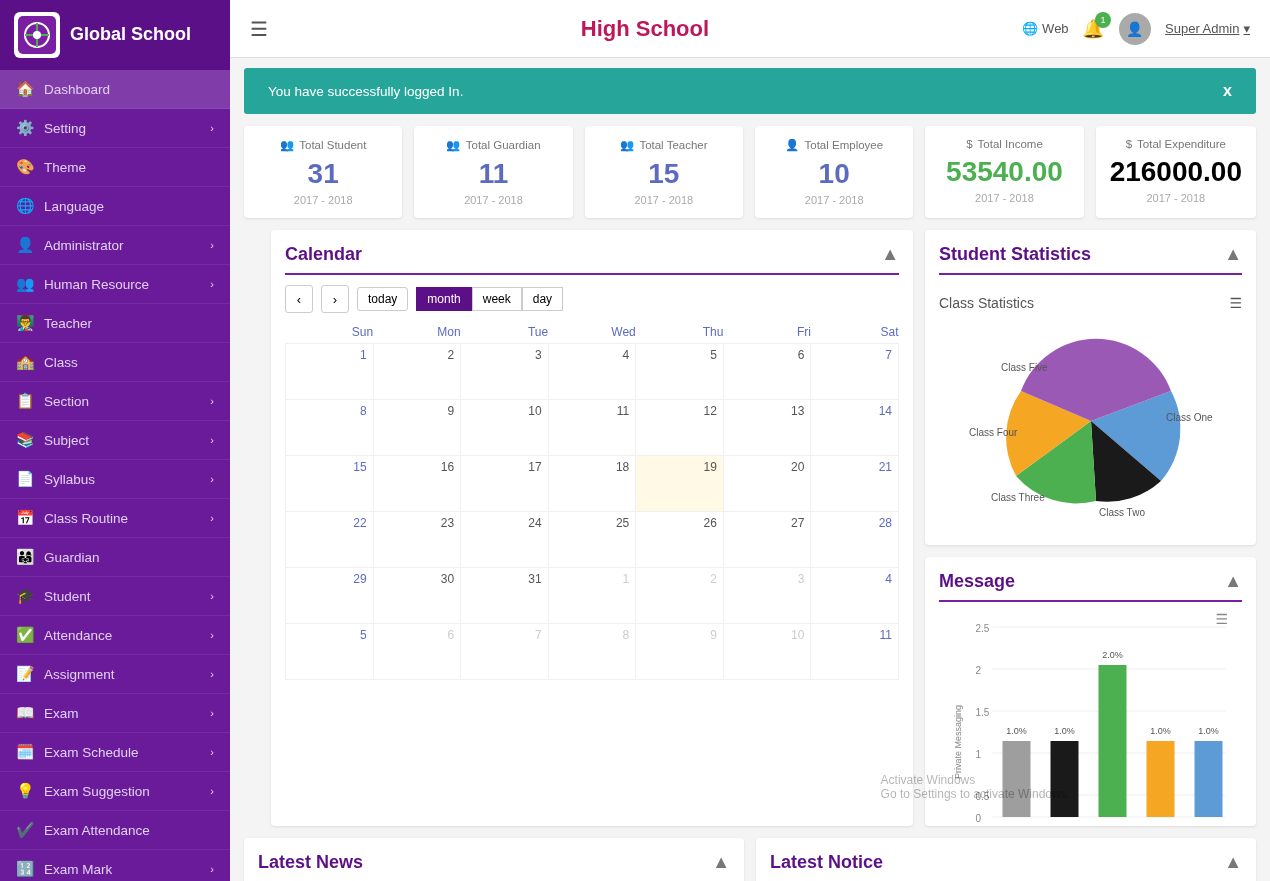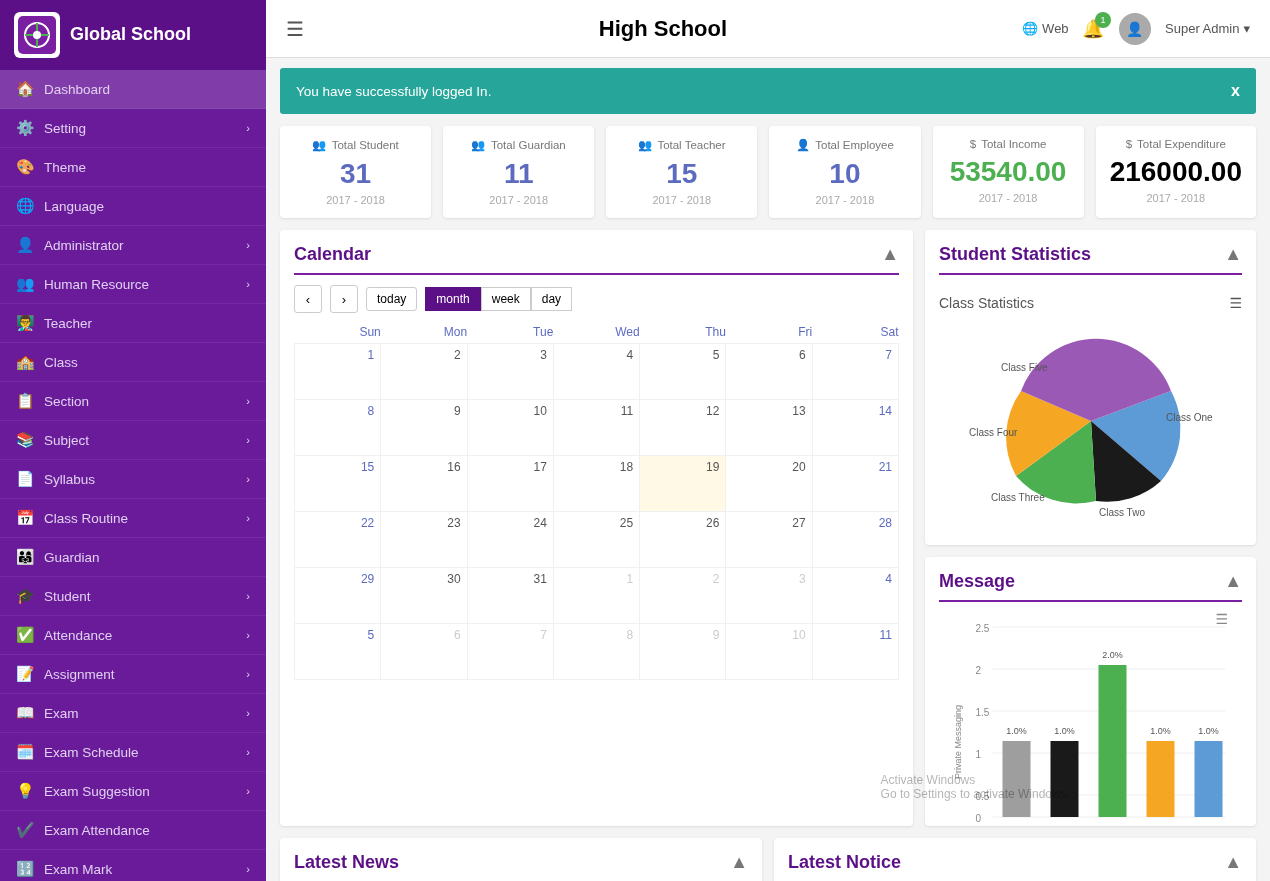"Global School" #sidebar { width: 266px -> 230px }
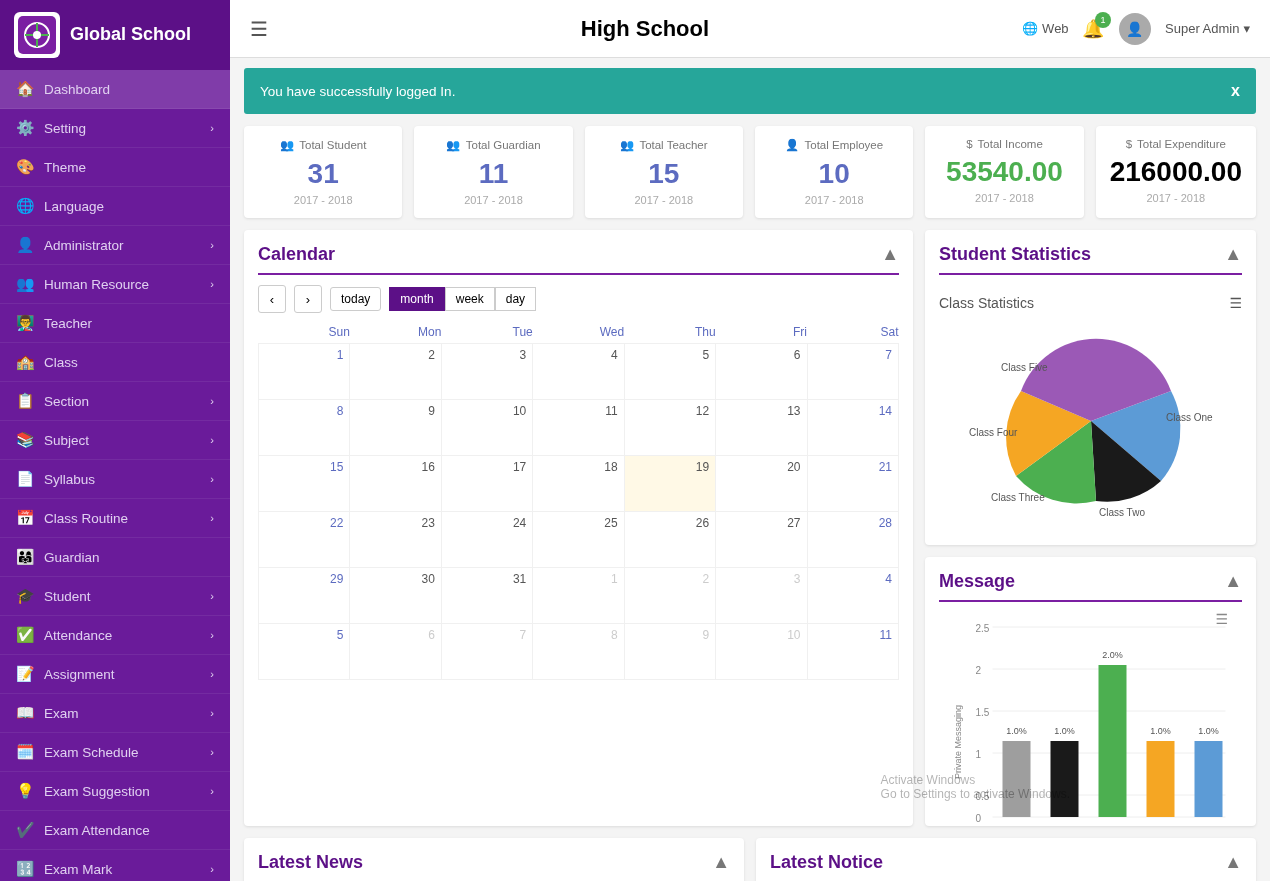"High School" .topbar-title { color: #000000 -> #be185d }
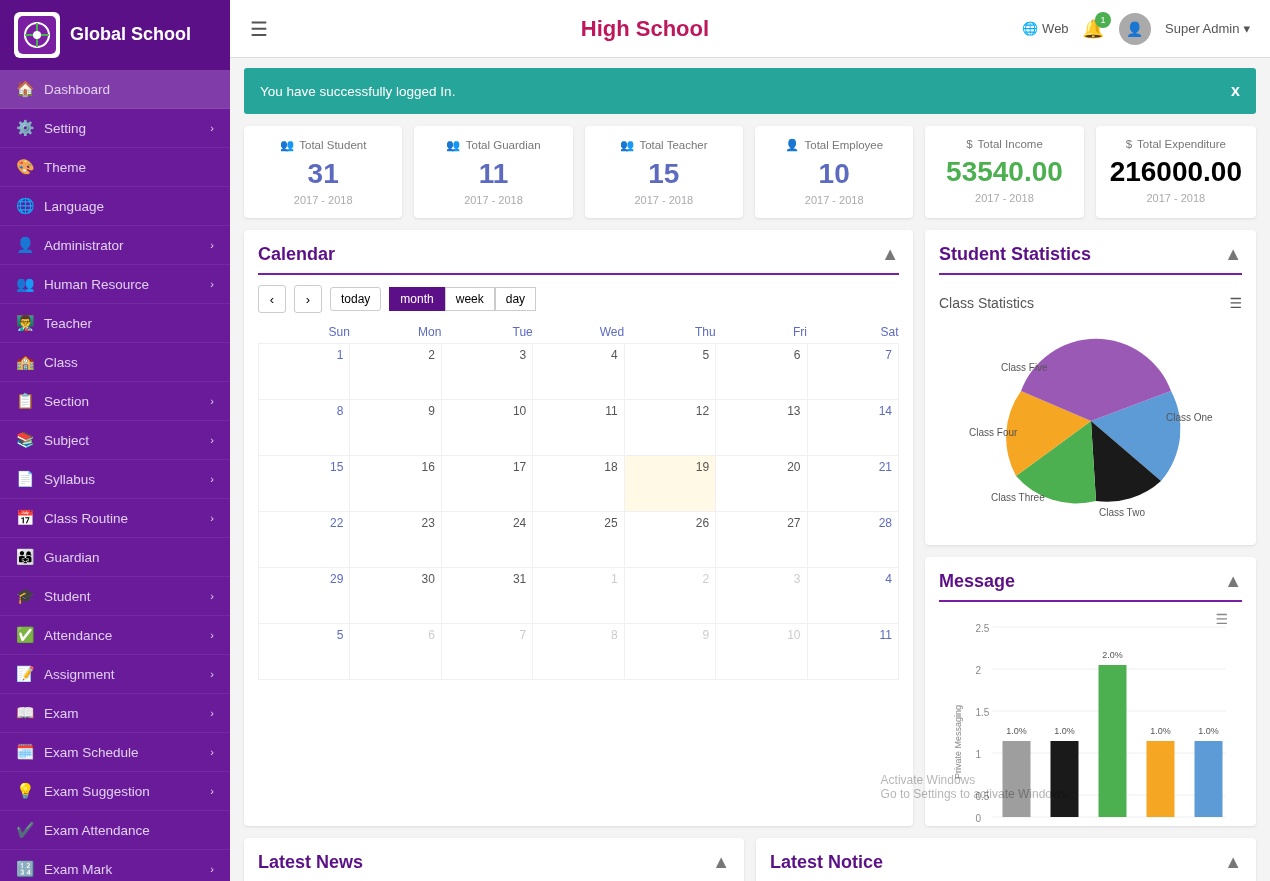"Super Admin" .admin-name { text-decoration: none -> underline }
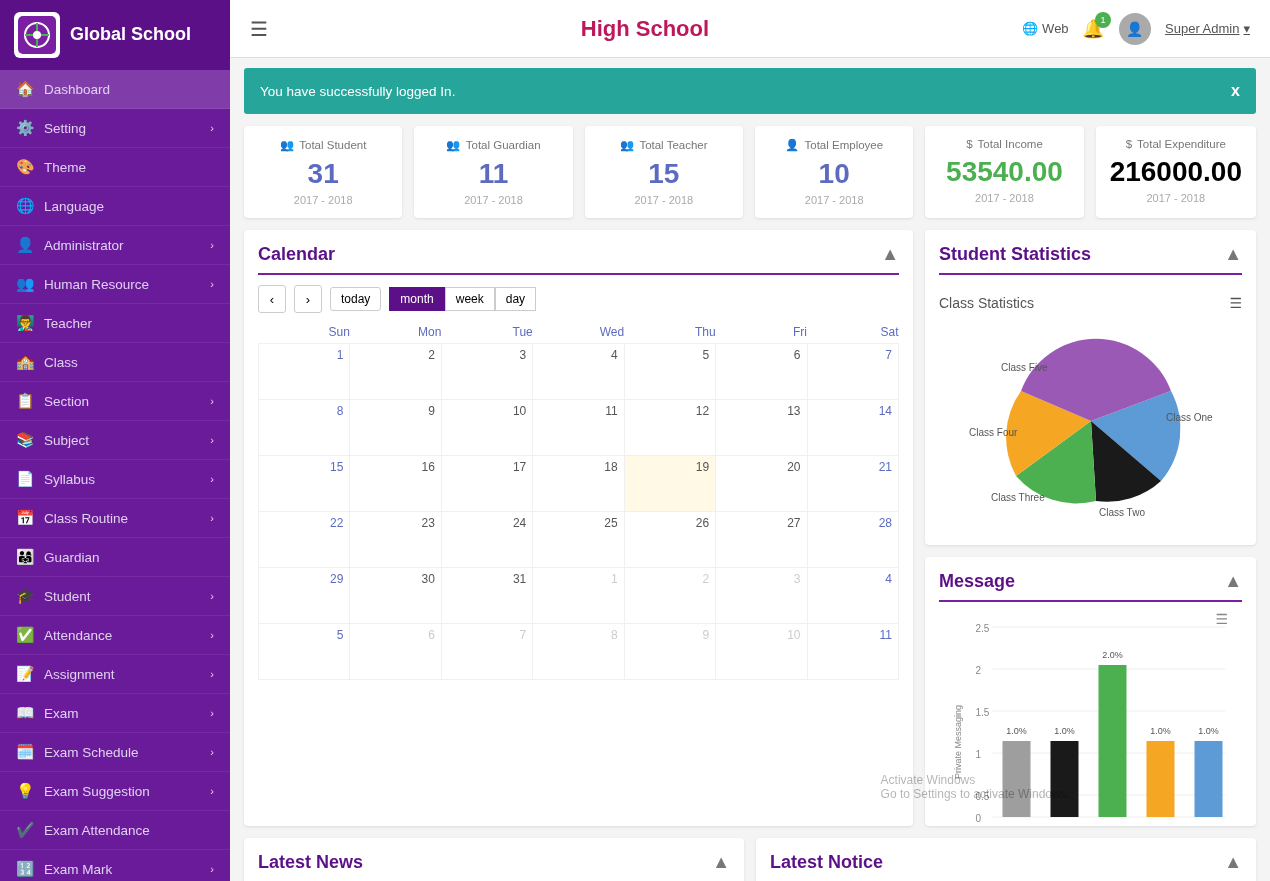"You have successfully logged In." .alert-success { padding: 14px 16px -> 14px 24px }
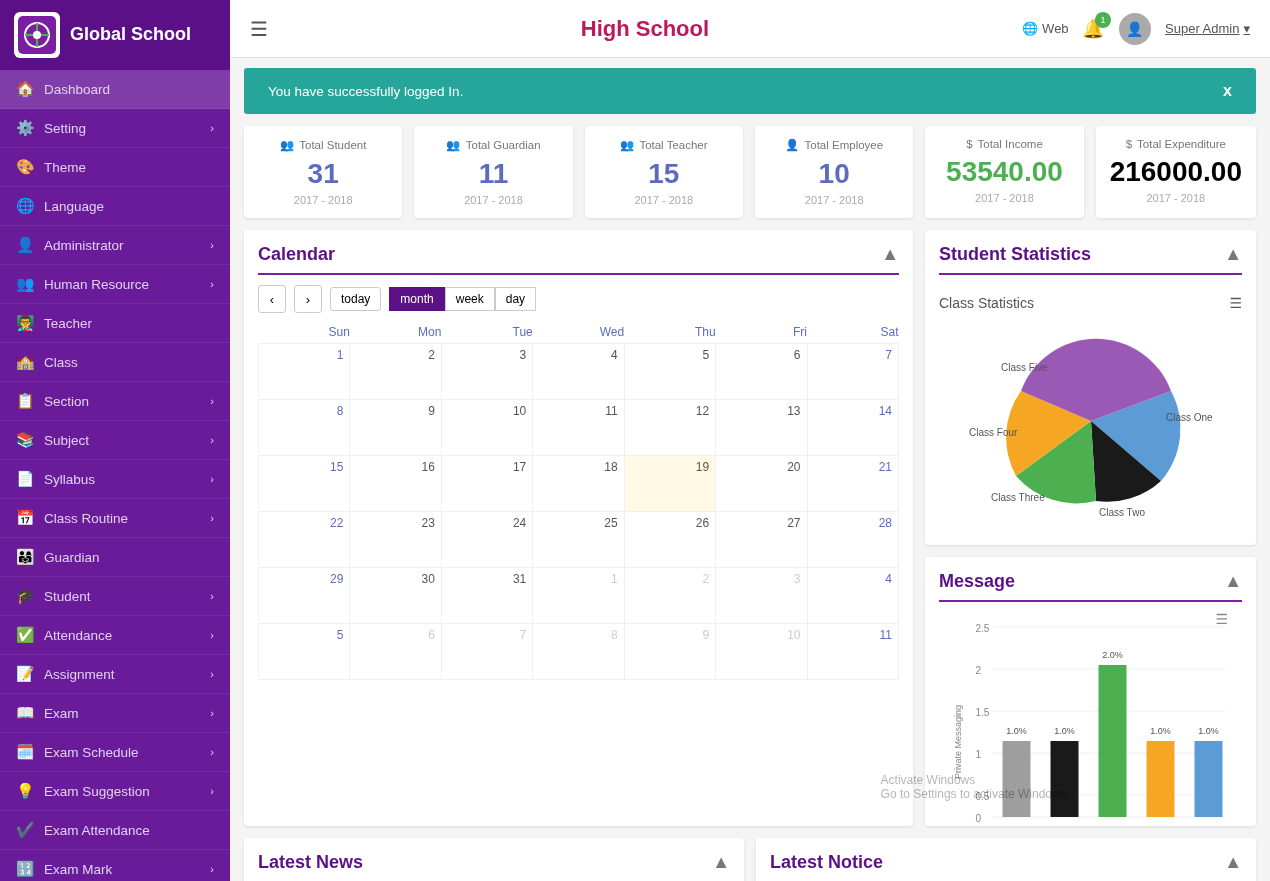"Calendar" .calendar-section { margin-left: none -> 27px }
